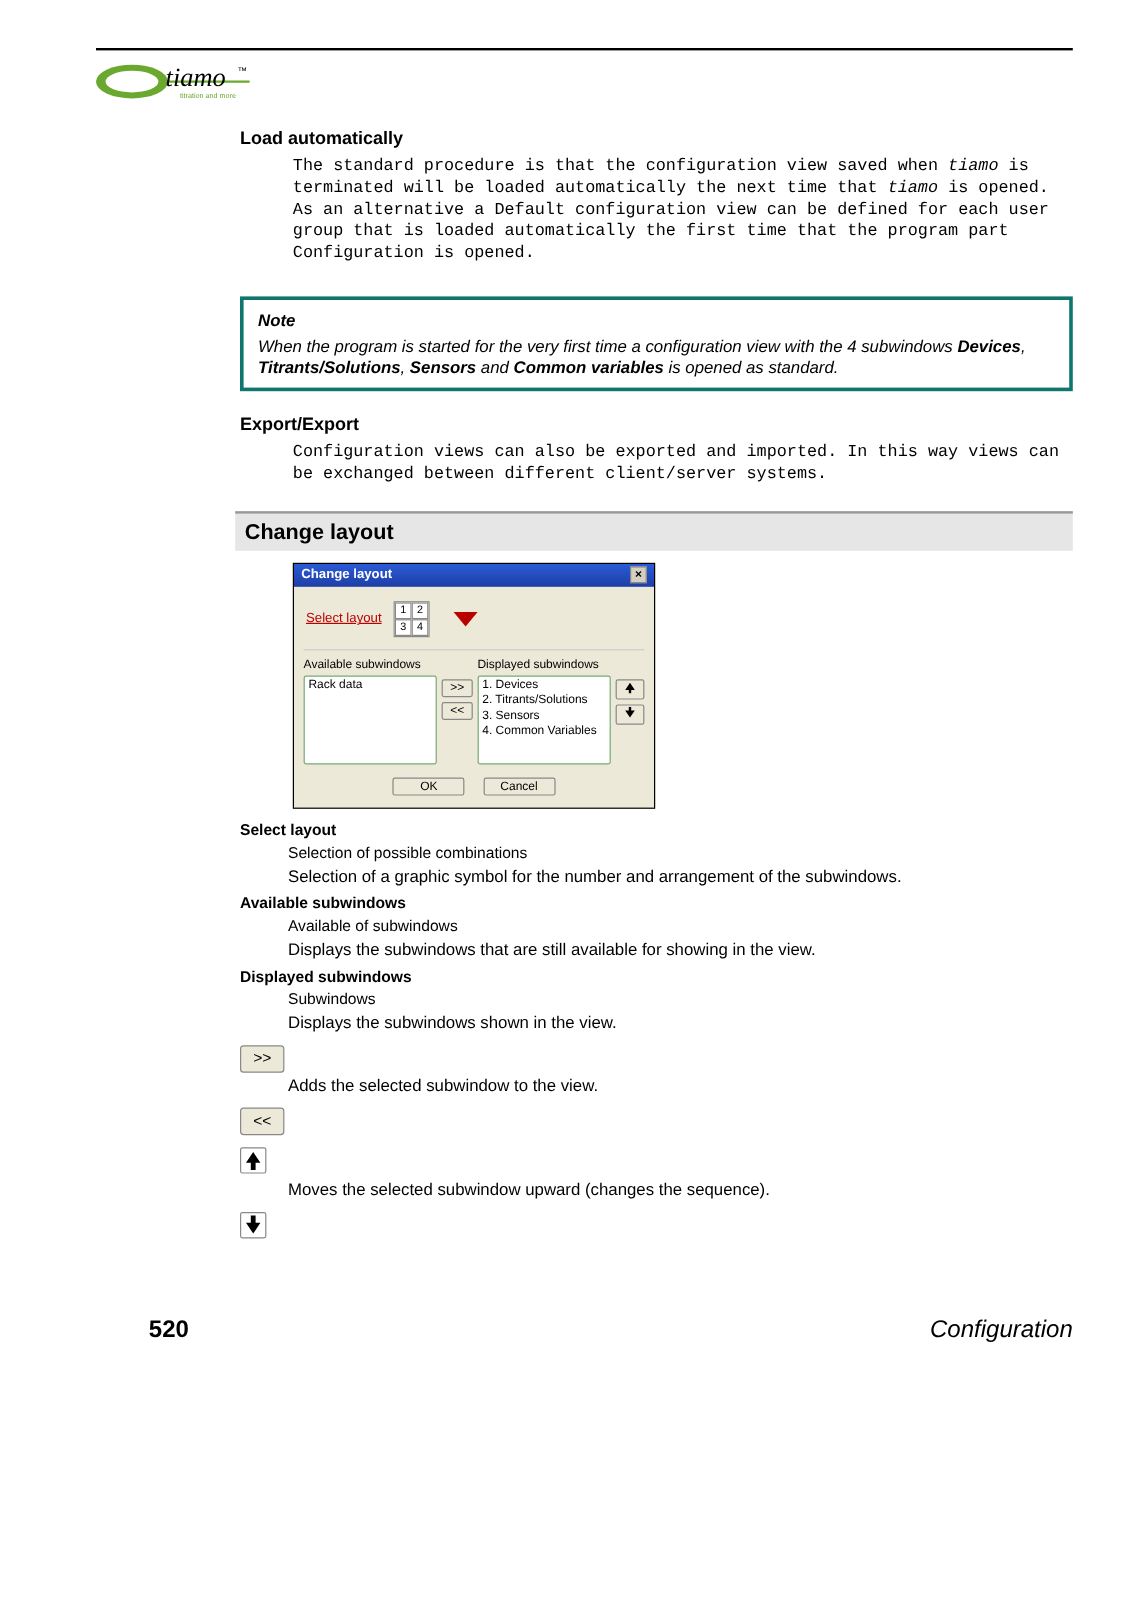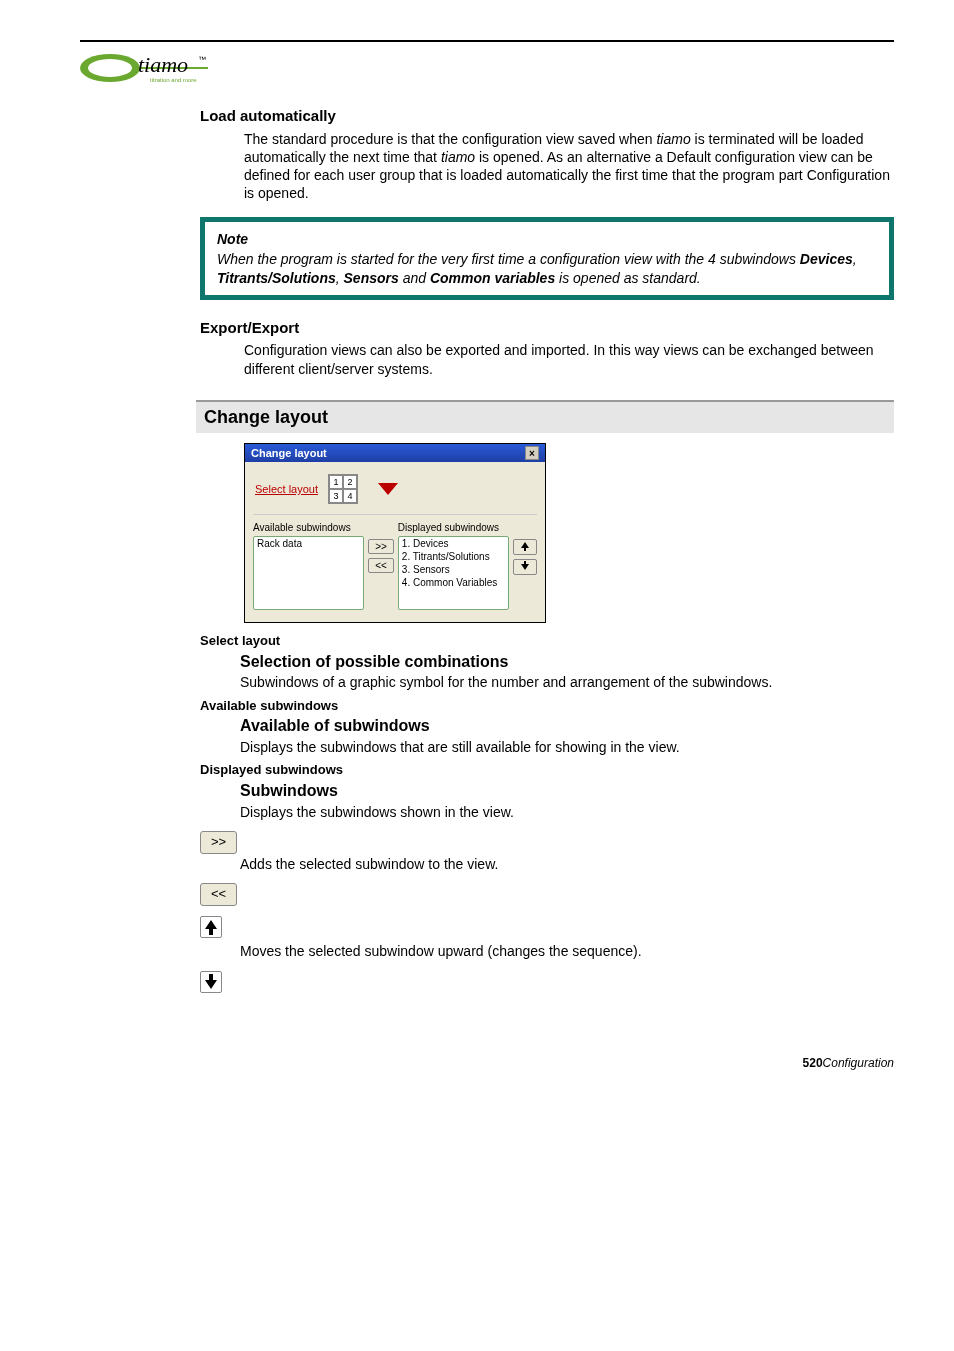"The standard procedure is that" .body-p { font-family: none -> Liberation Mono, monospace }
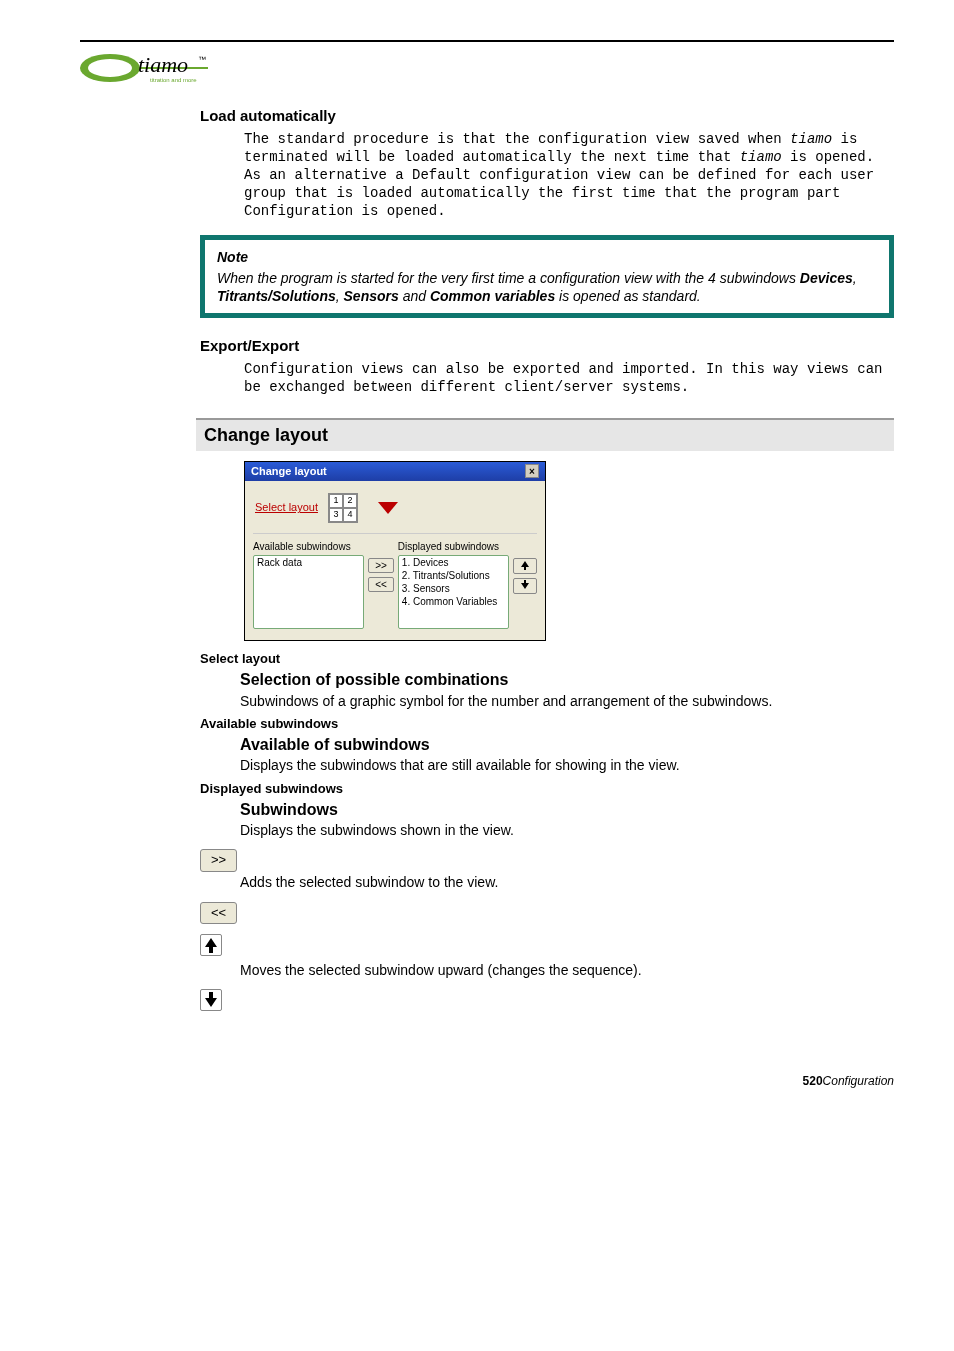"Note" .note-box { border: 5px solid #0f766e -> 3px solid #0f766e; margin: 15px 0 14px 0 -> 27px 0 14px 0 }
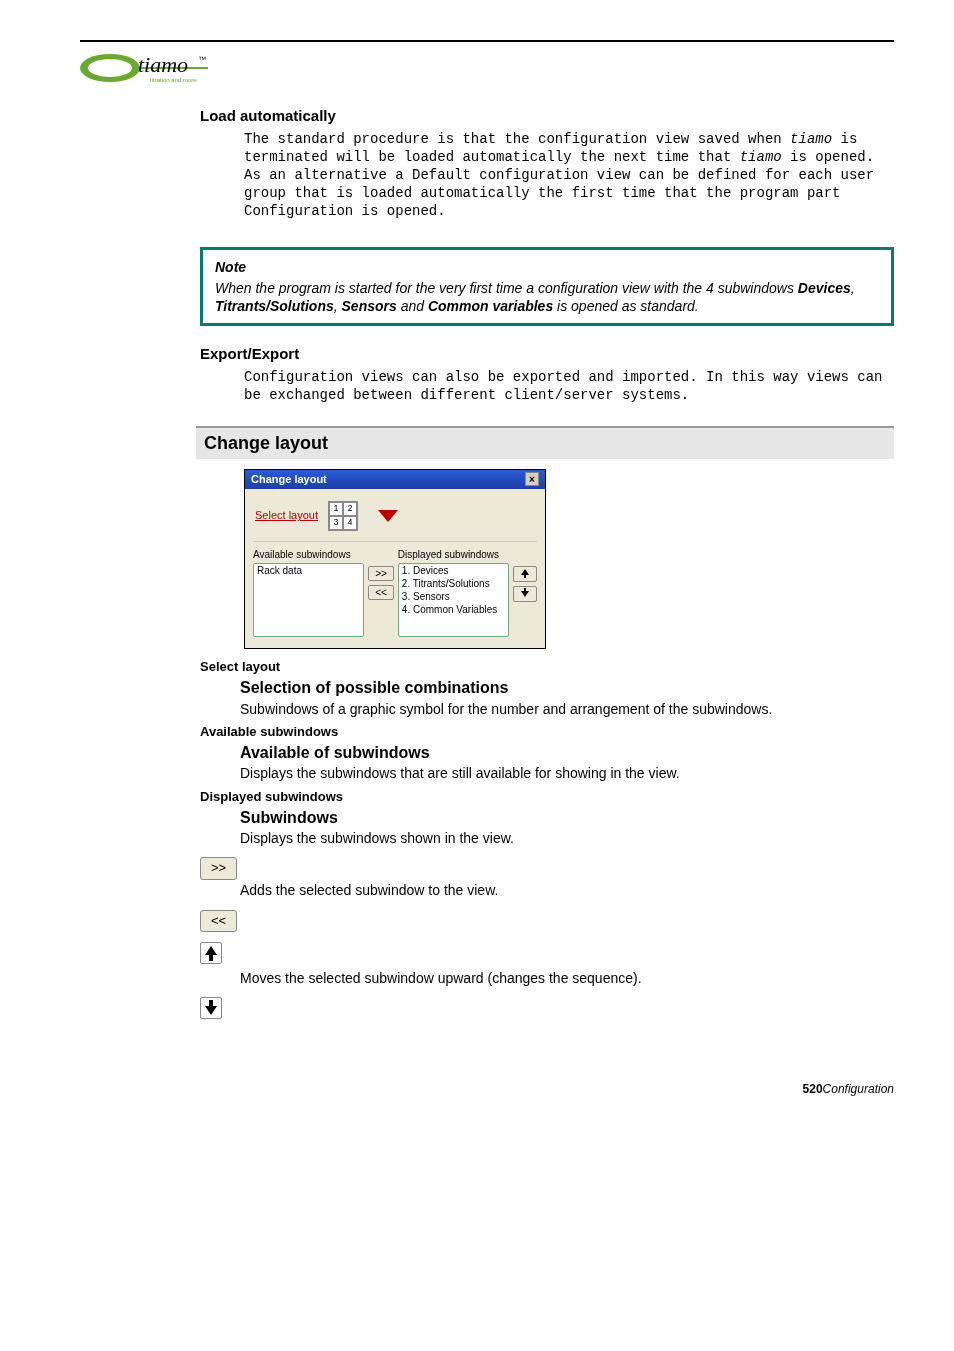"OK Cancel" div.dlg-foot { html: none -> <div> <button>OK</button> <button>Cancel</button> </div> }
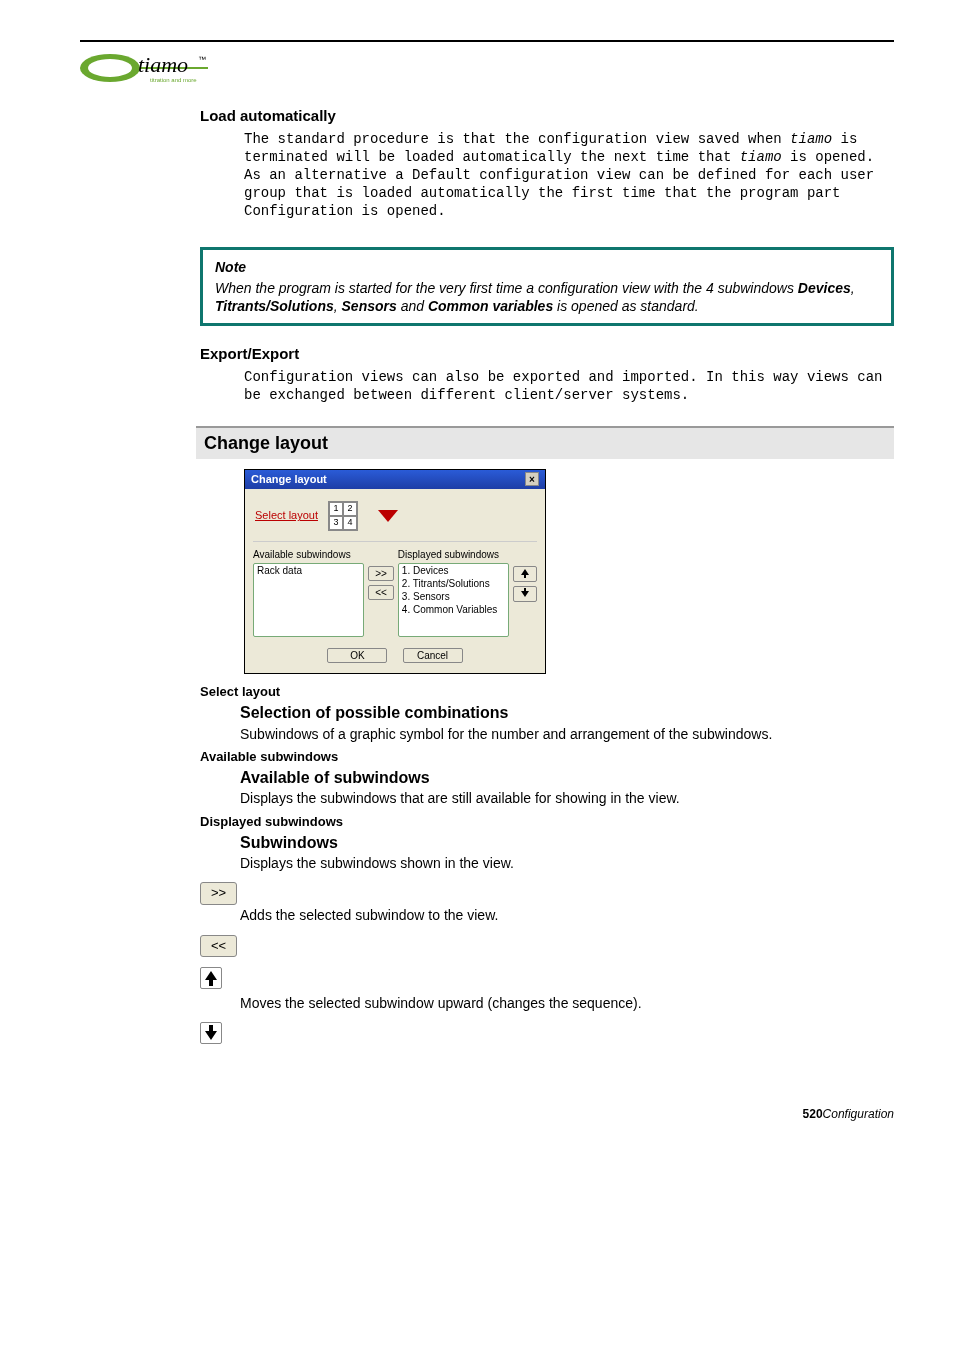"Selection of possible combinations" .desc-sub { font-size: 16px -> 13px; font-weight: bold -> normal }
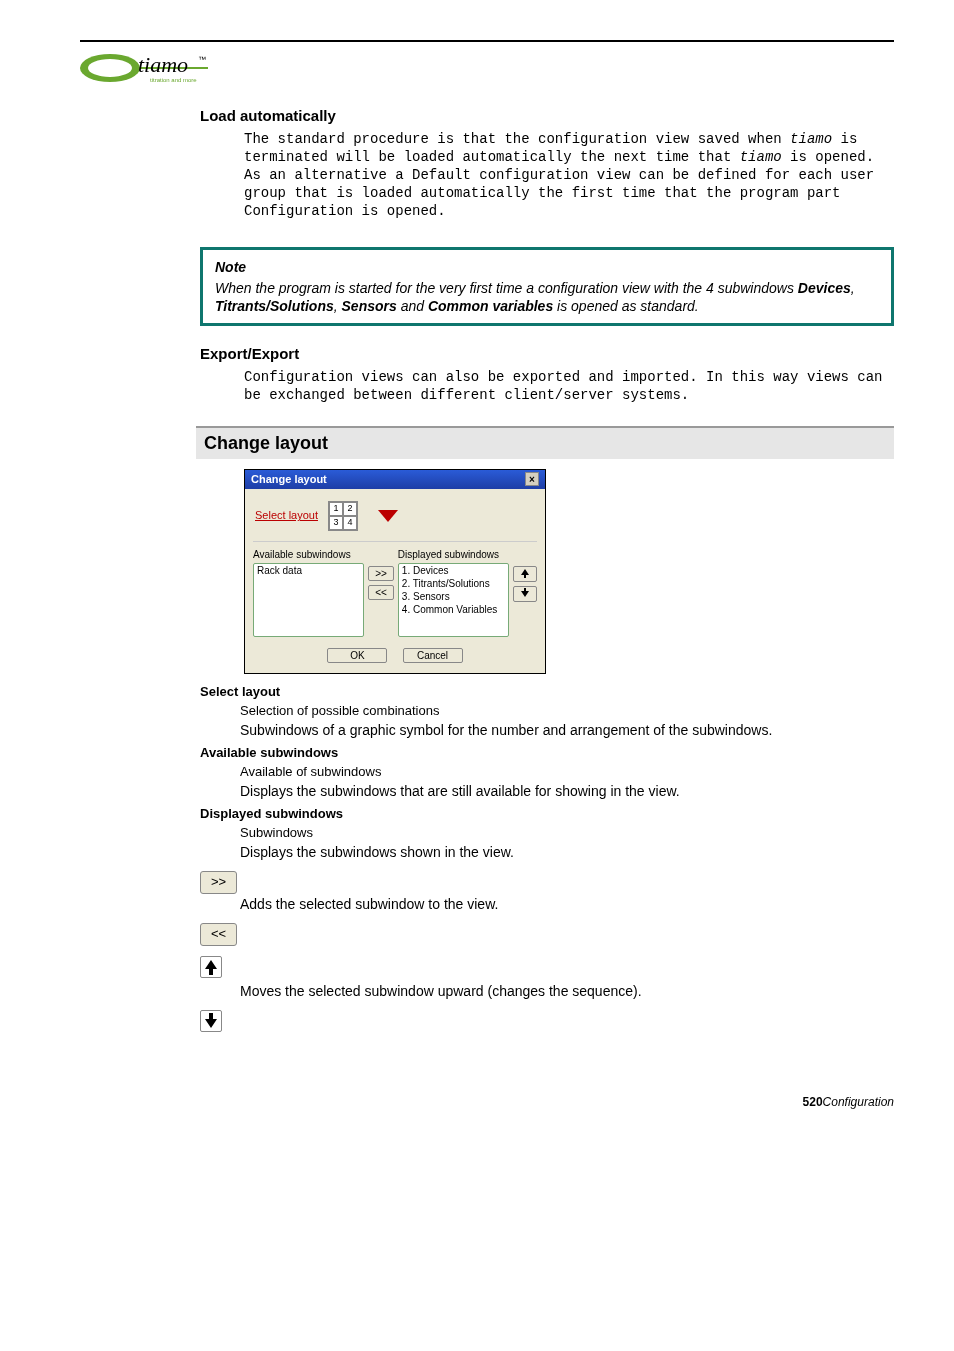"Subwindows of a graphic symbol" p.desc-p { text: Subwindows -> Selection }
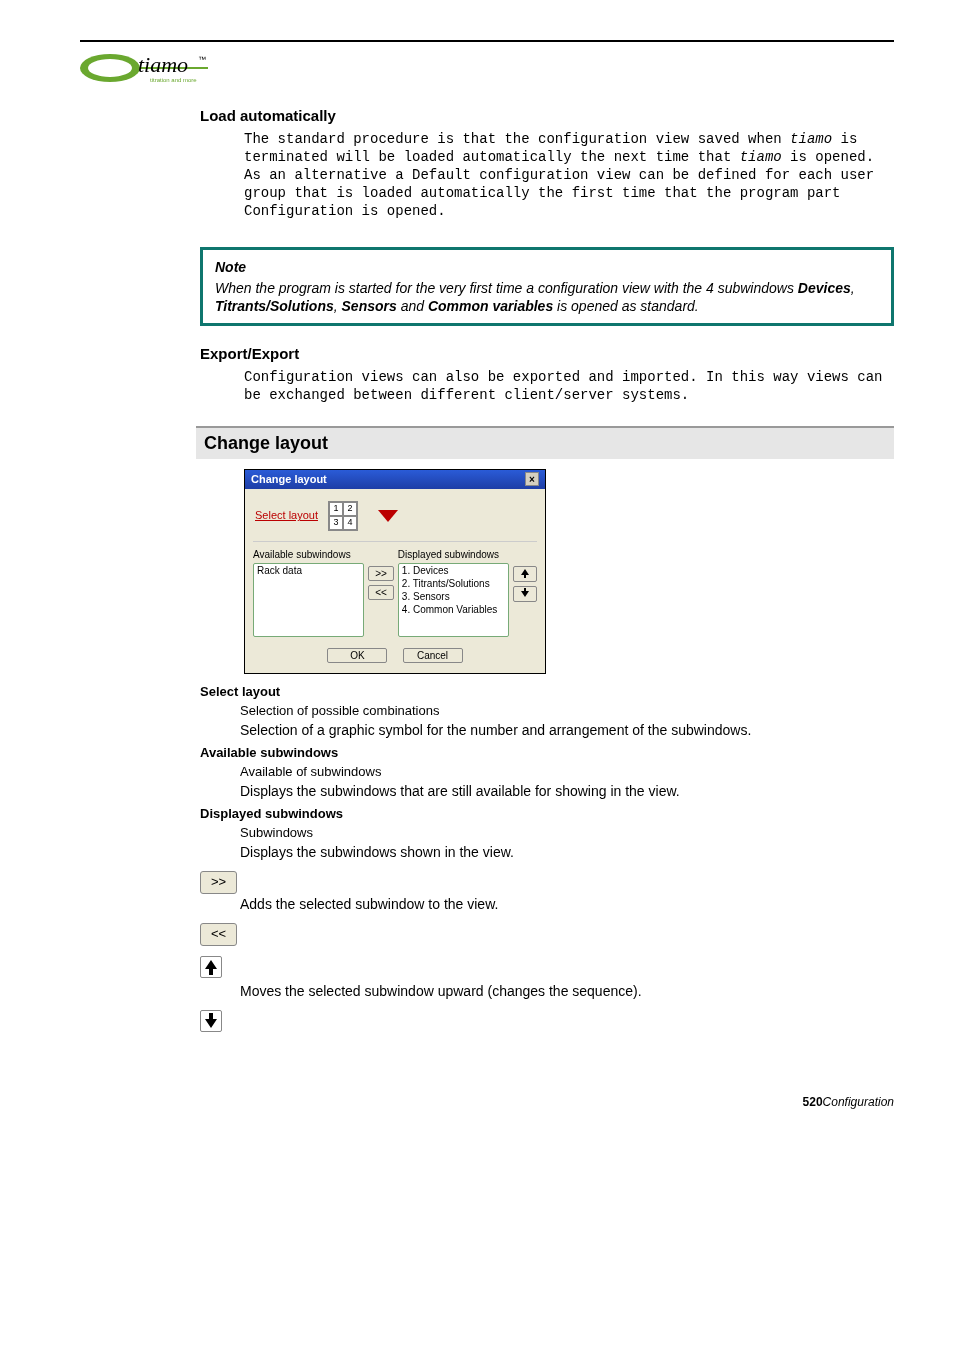"520" .foot { font-size: 12px -> 20px; justify-content: flex-end -> space-between }
